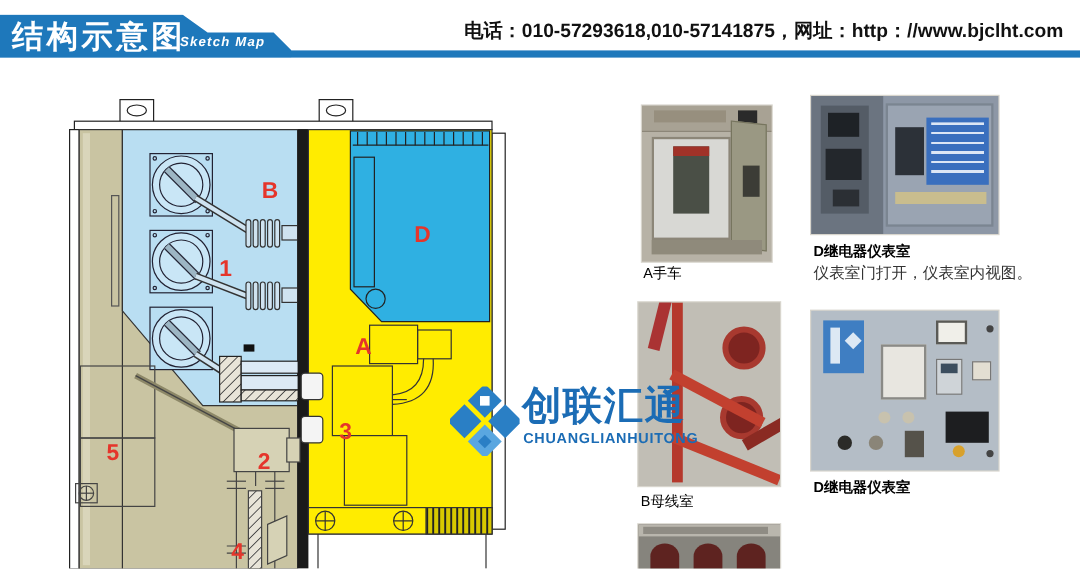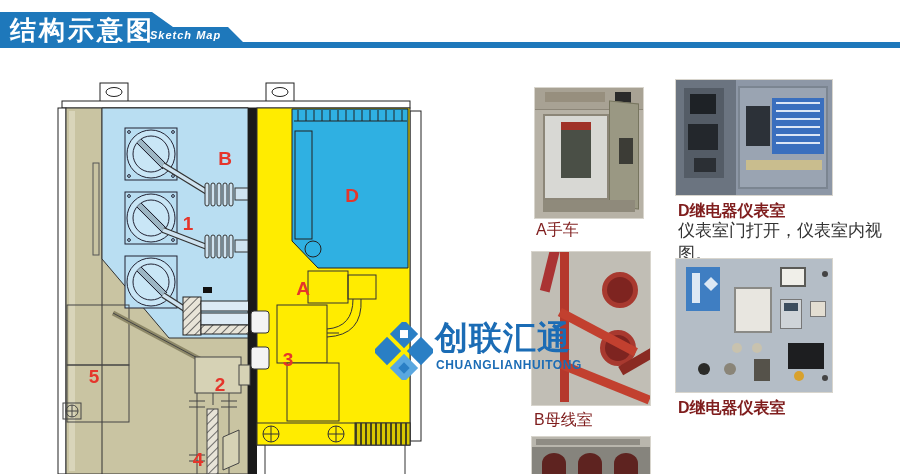"电话：010-57293618,010-57141875，网址：http：//w" div.hdr-contact { html: none -> <div>电话：010-57293618,010-57141875，网址：http：//www.bjclht.com</div> }
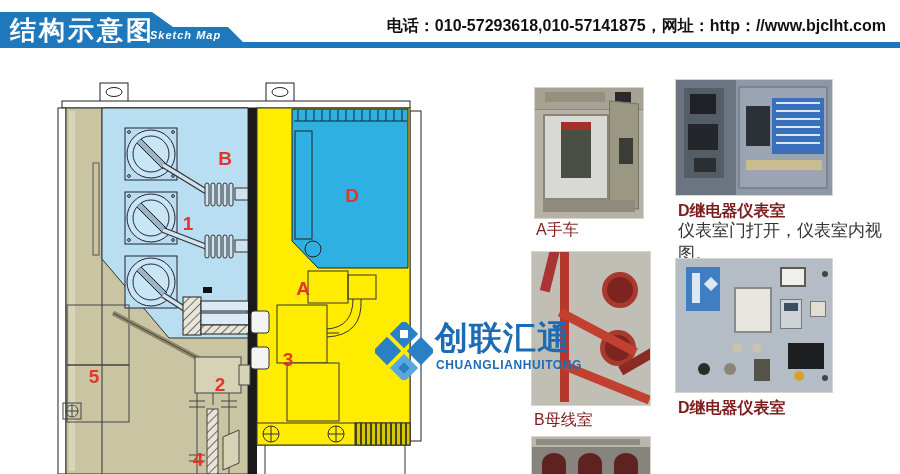"D继电器仪表室" .cap { color: #7f1d1d -> #000000; font-size: 16px -> 12px }
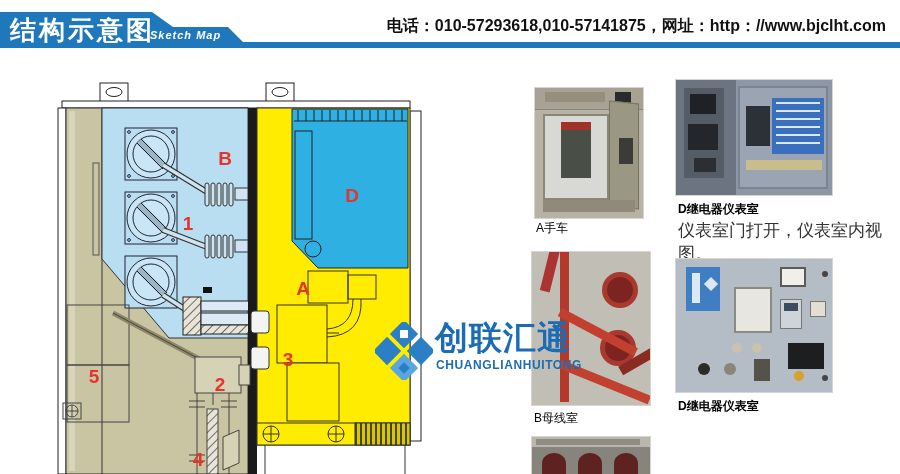"仪表室门打开，仪表室内视图。" .cap-s { font-size: 17px -> 13px }
